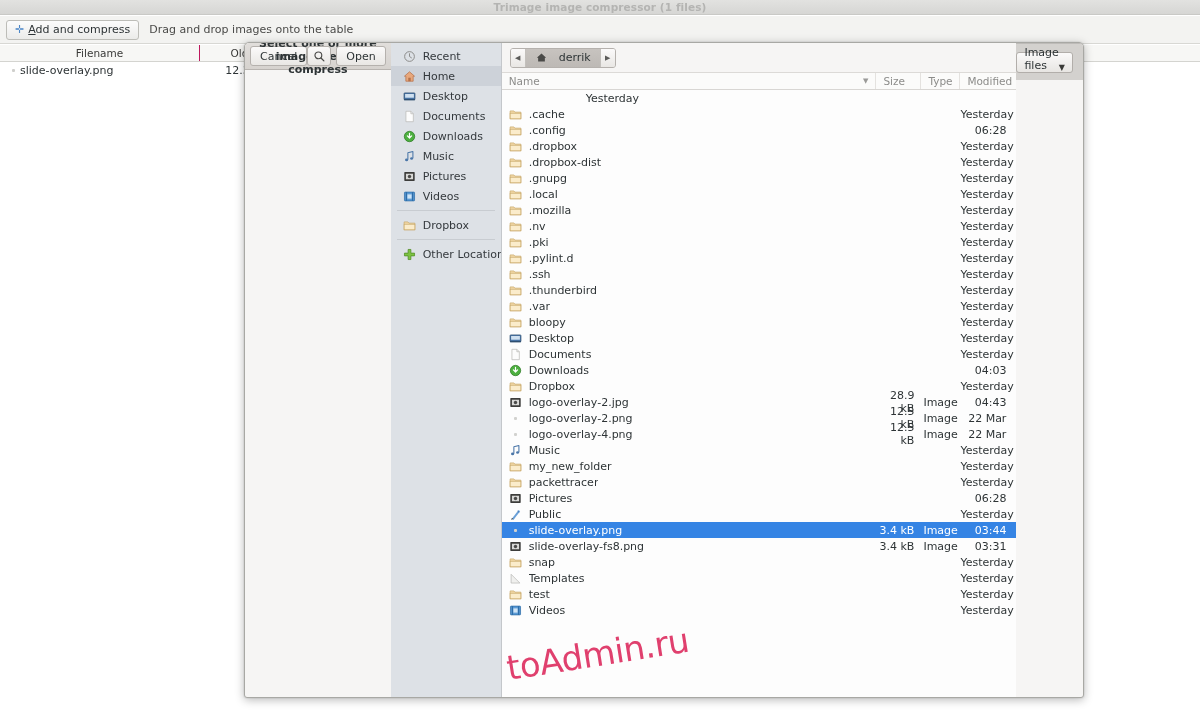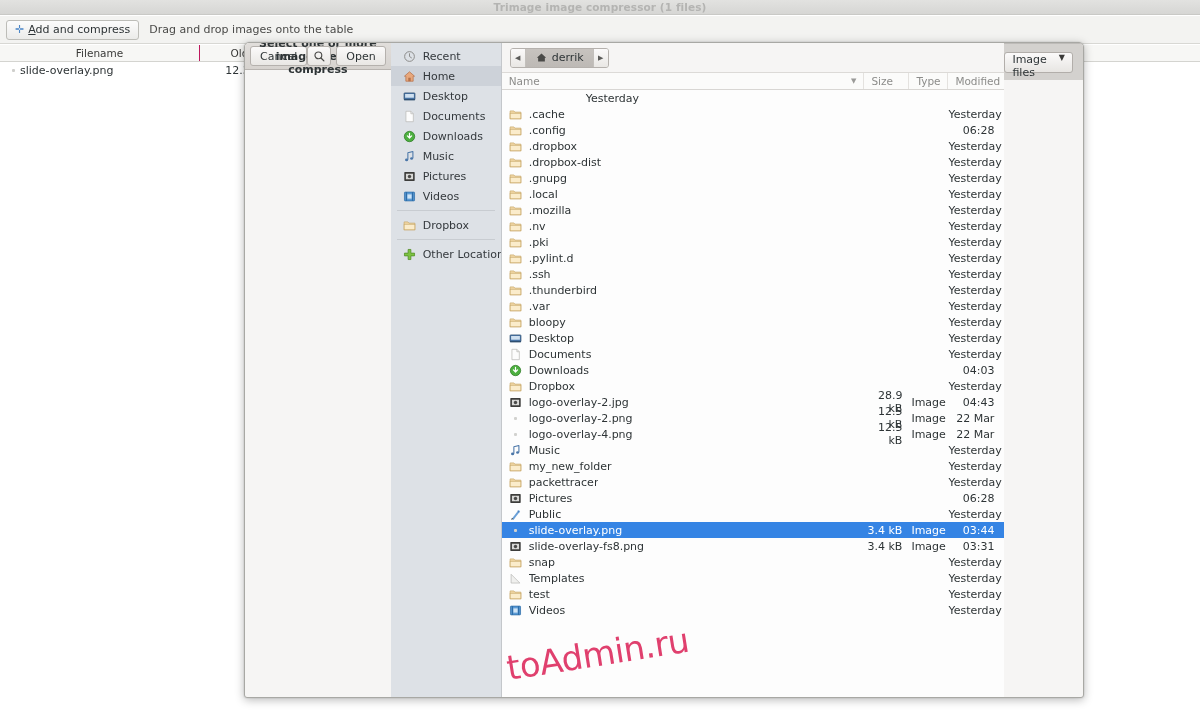"derrik" .pb-crumb { gap: 4px -> 11px }
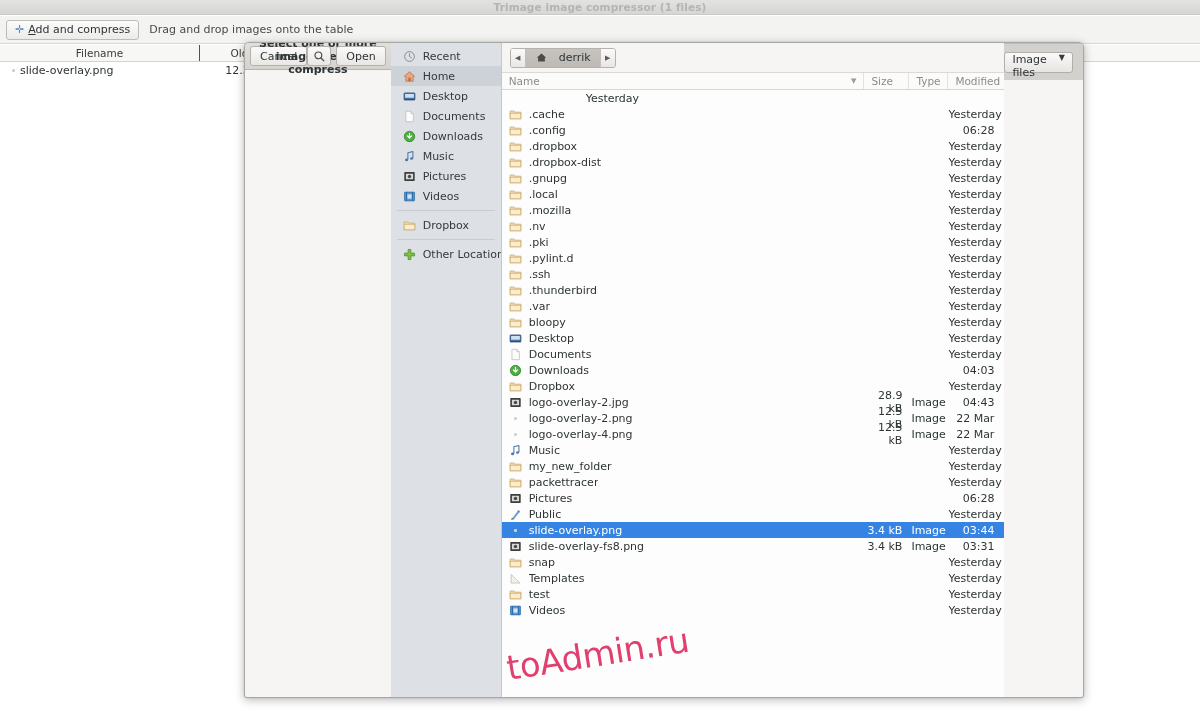"Image files" #filter-combo { align-items: flex-start -> flex-end; gap: 12px -> none }
